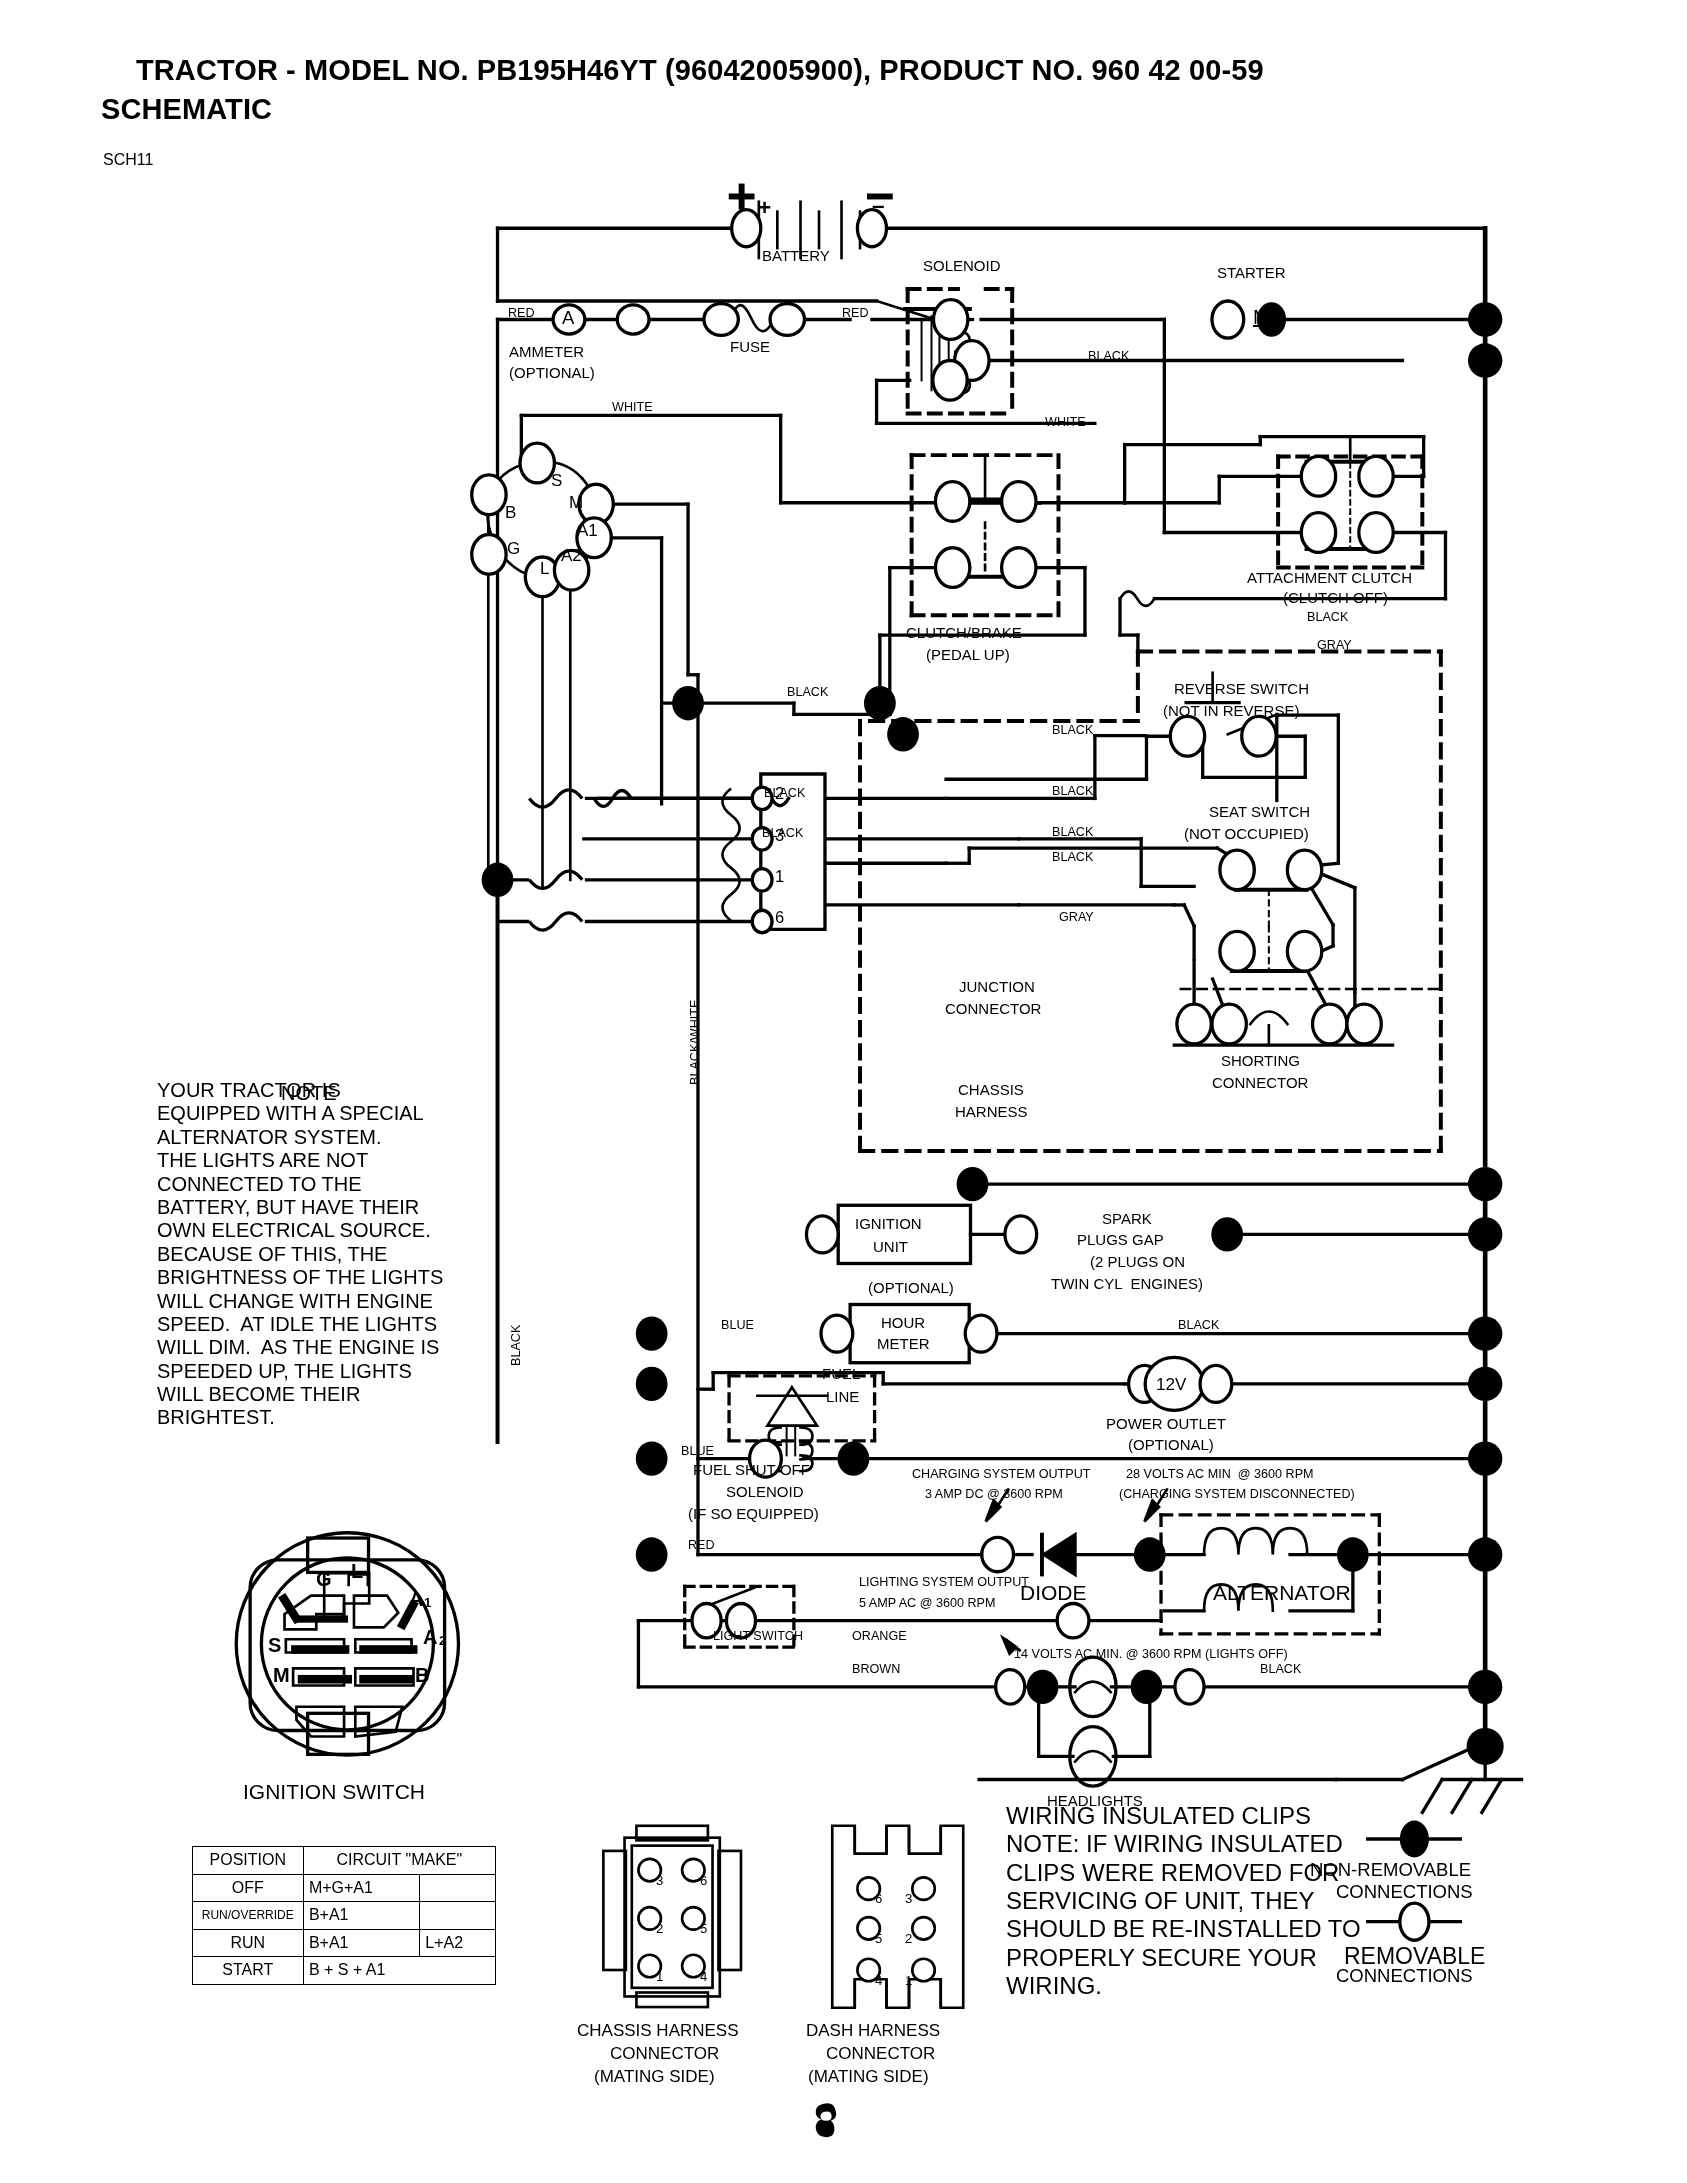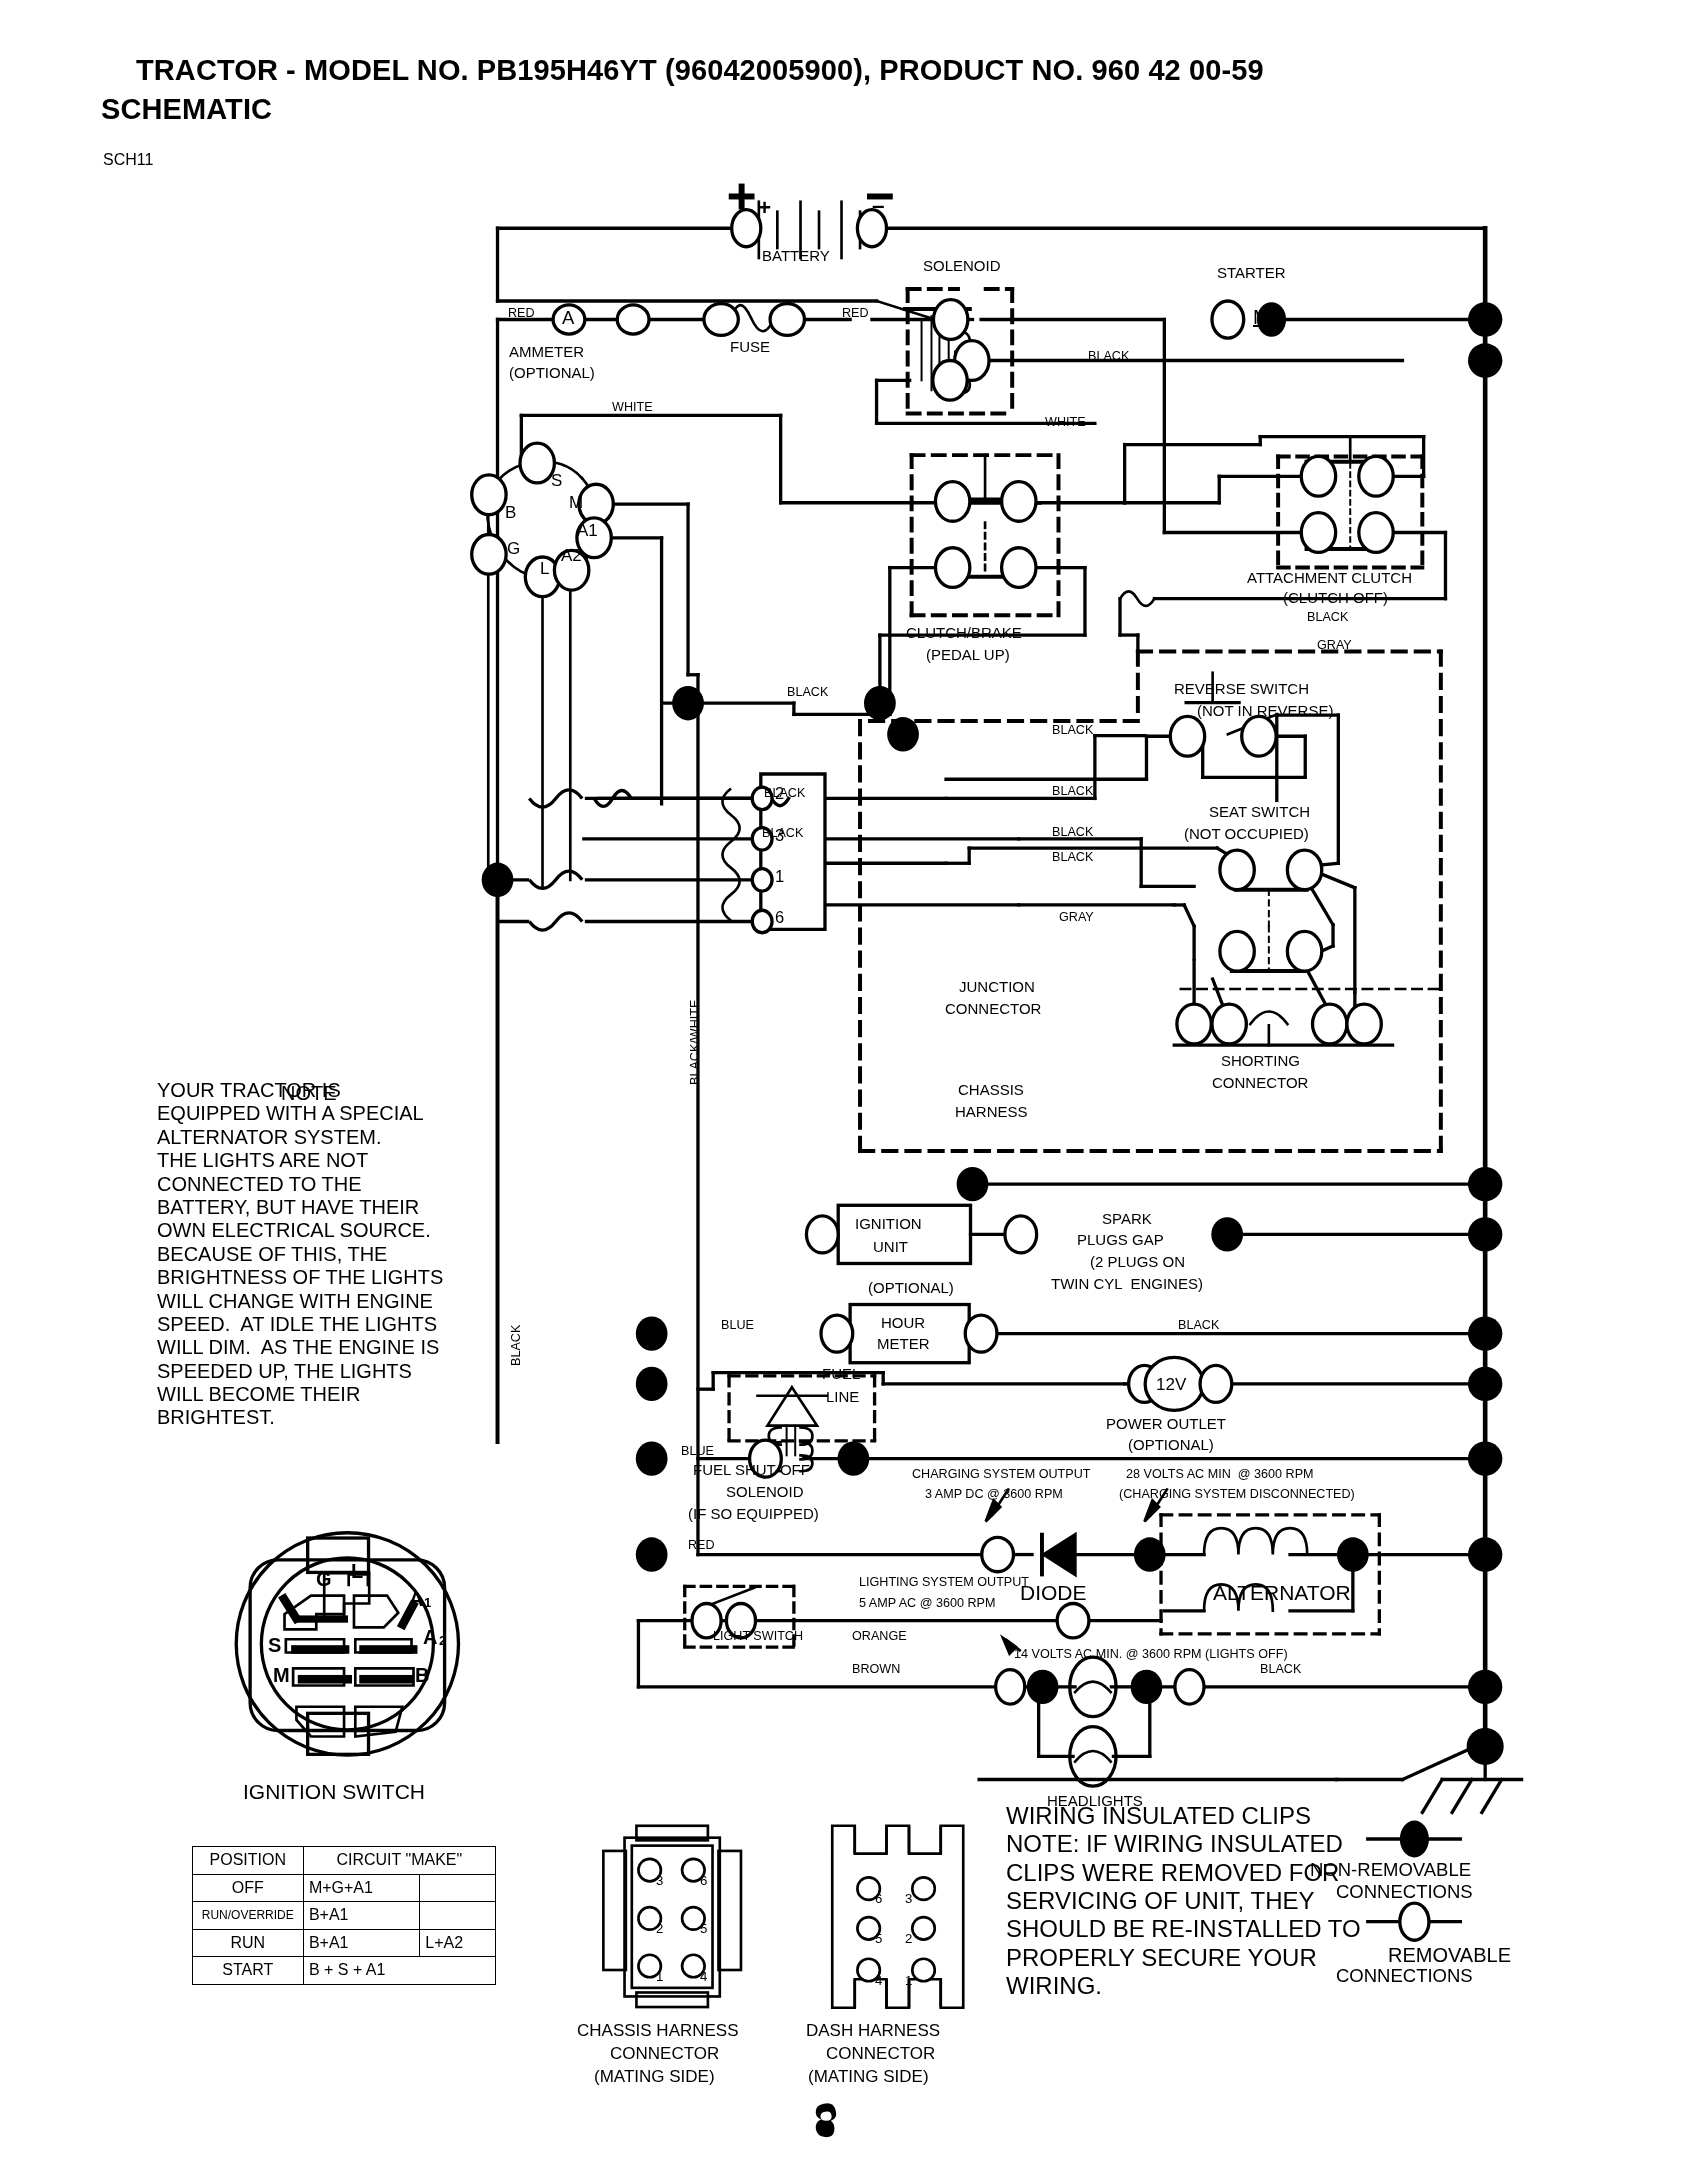"(NOT IN REVERSE)" div.t { margin-left: 34px -> none }
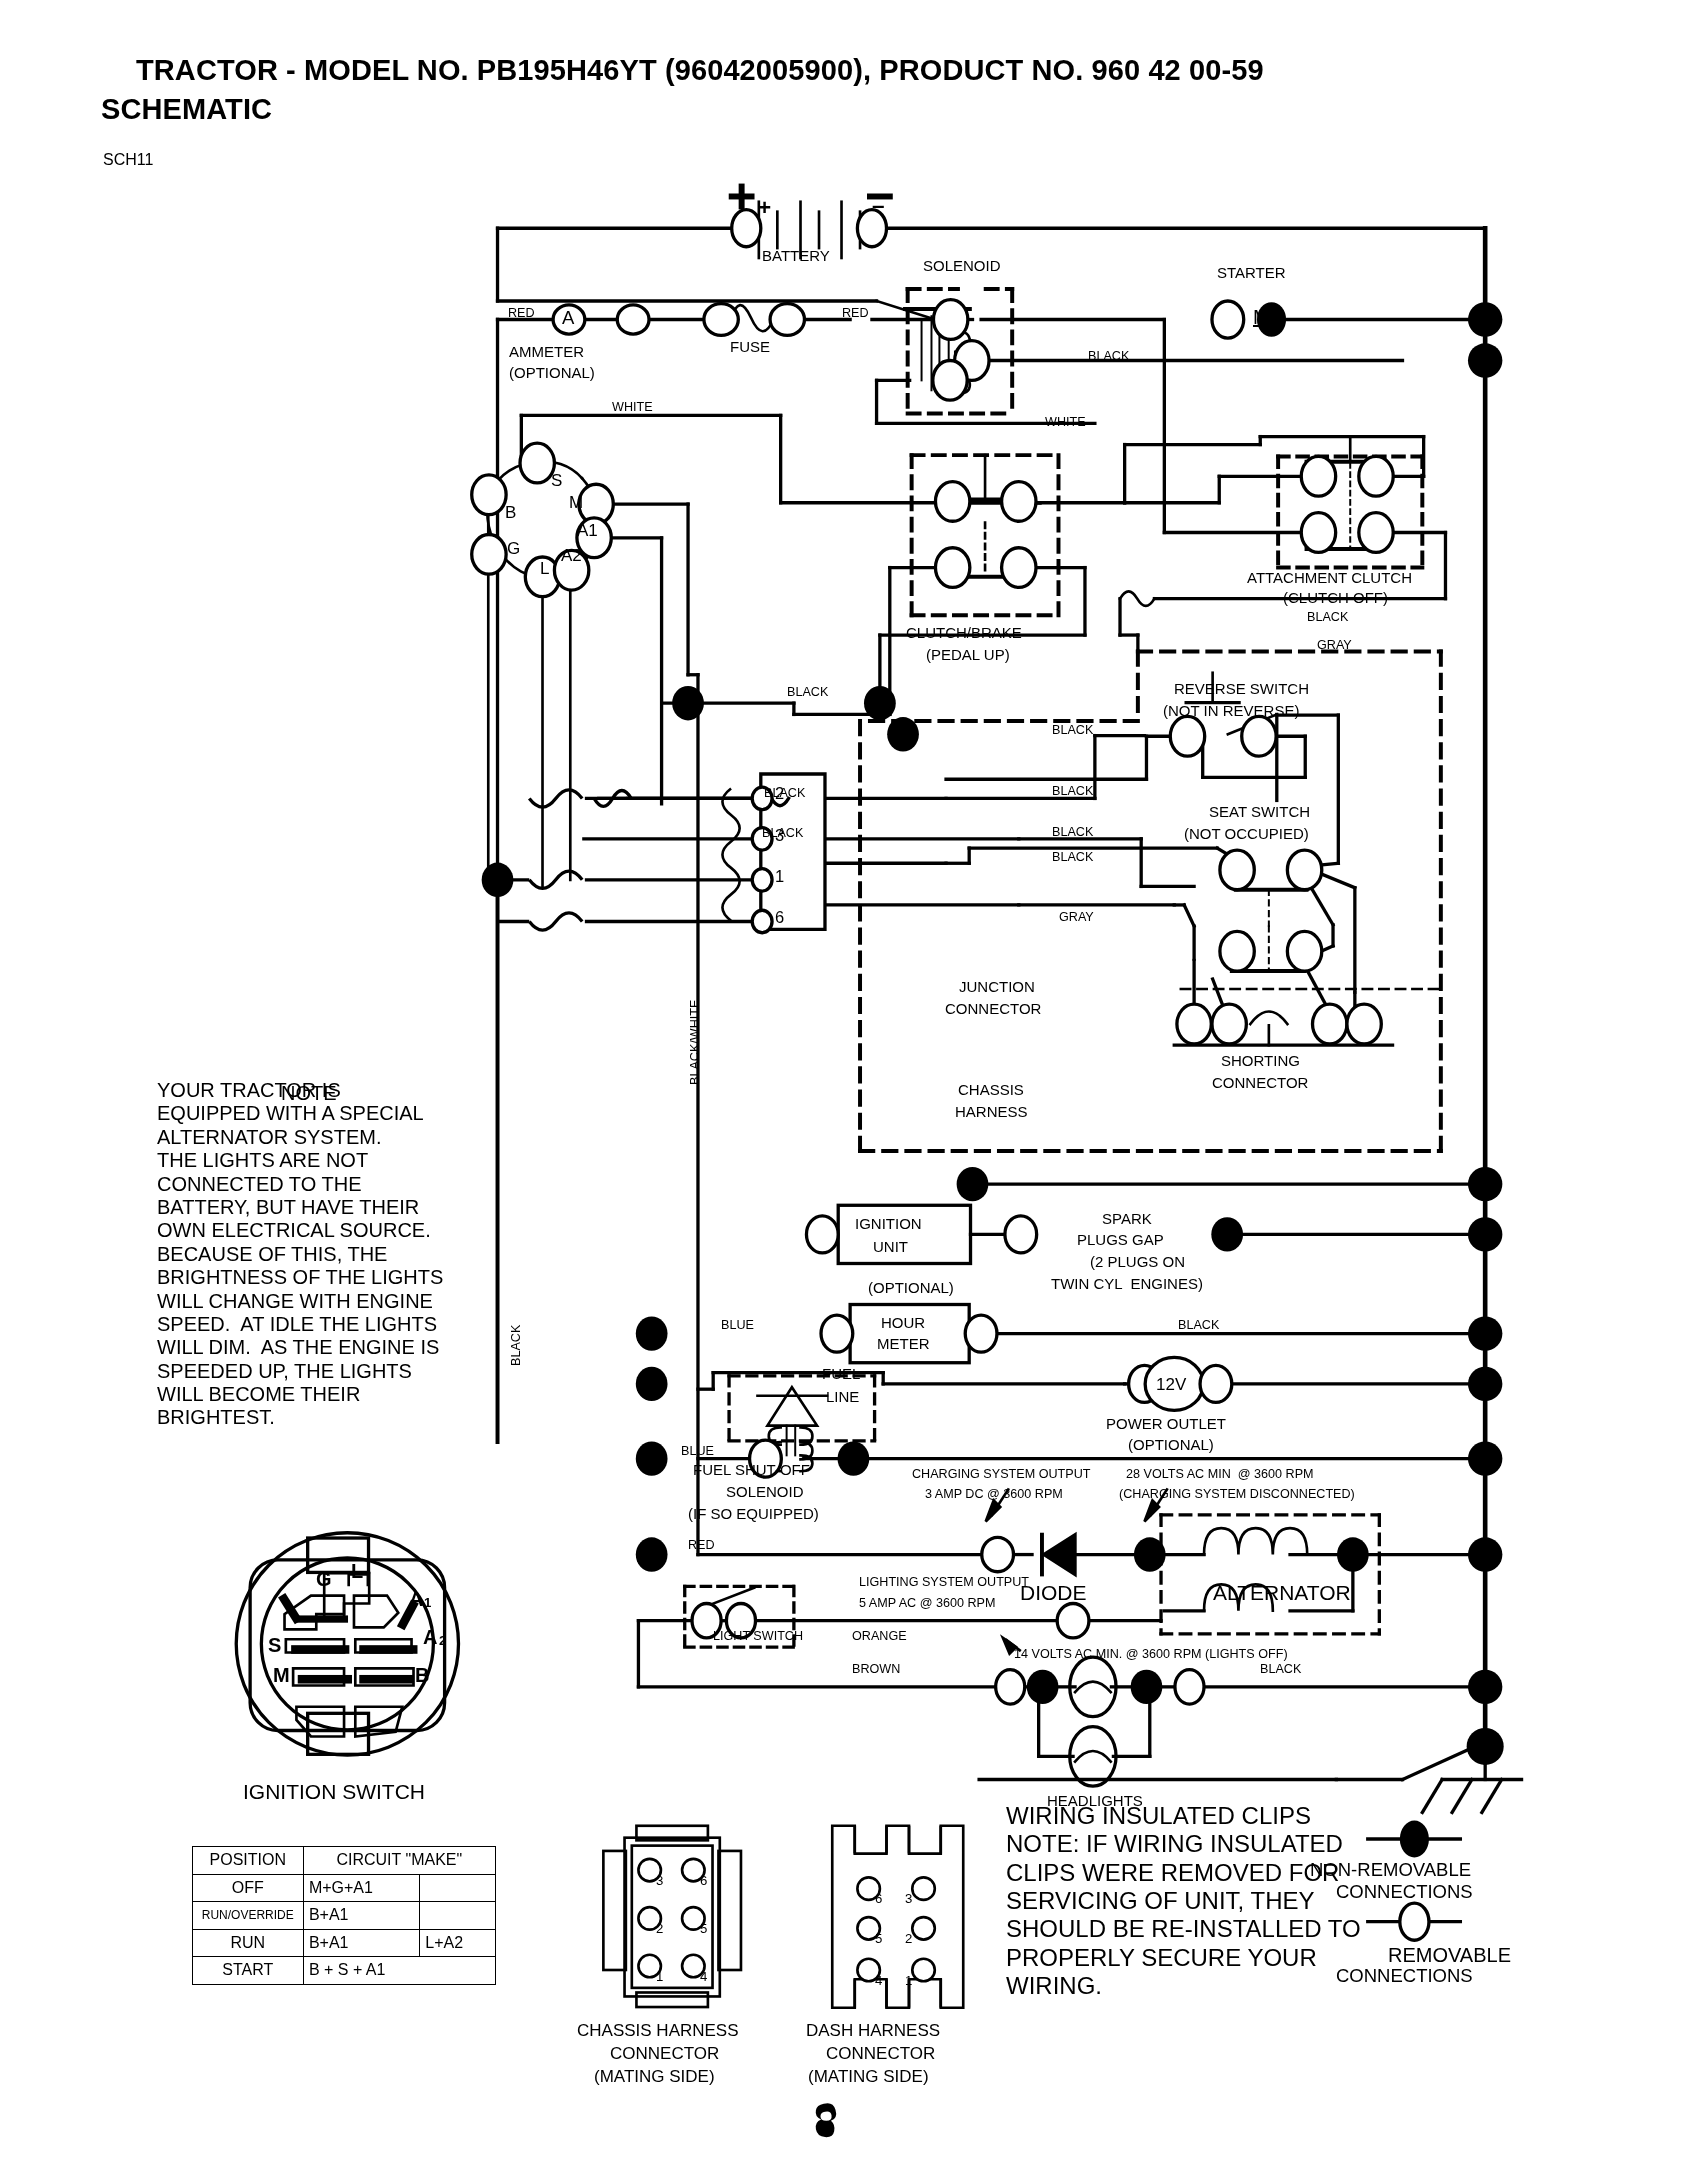"REMOVABLE" div.t { font-size: 20px -> 23px; left: 1388px -> 1344px }
